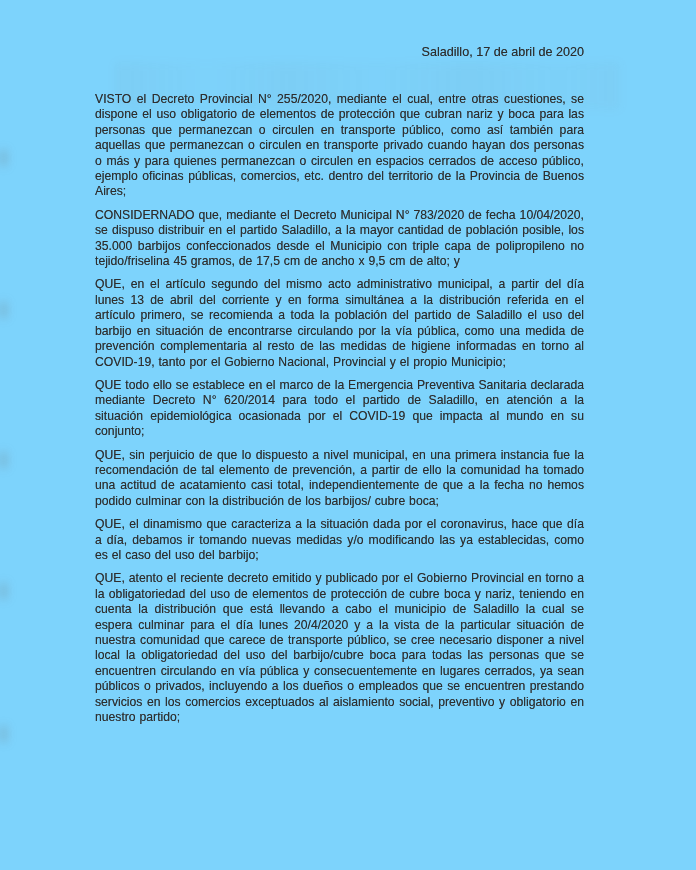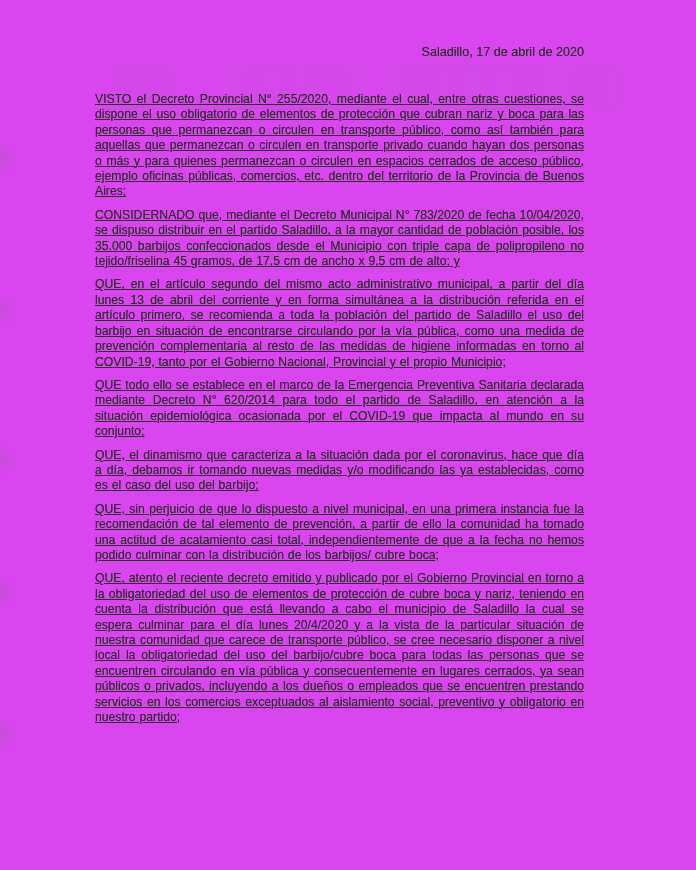"Saladillo, 17 de abril de" .page { background: #d946ef -> #7dd3fc }
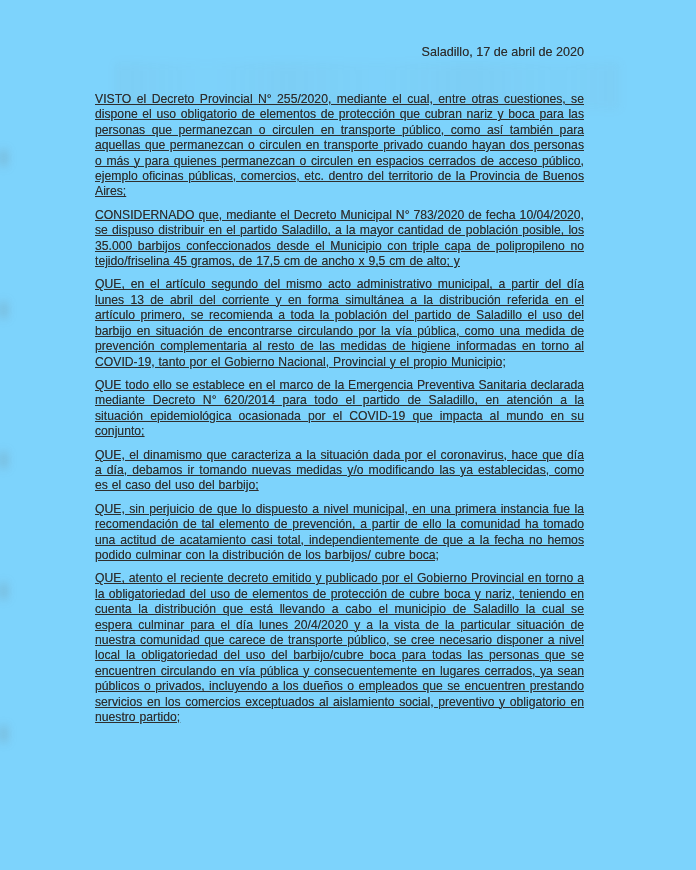"VISTO el Decreto Provincial N°" p.para { text-decoration: underline -> none }
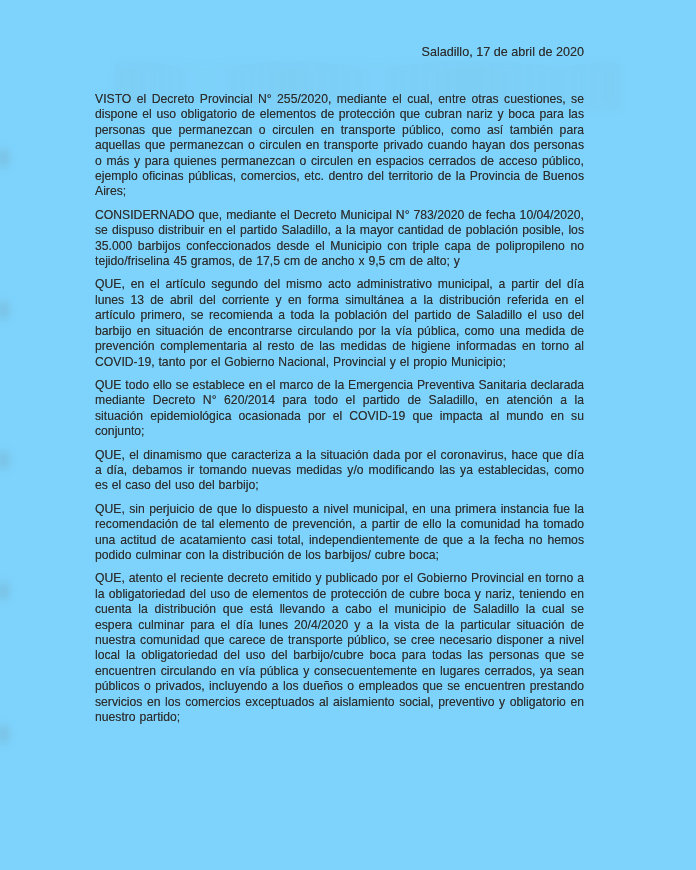"QUE, el dinamismo que caracteriza" p.para { order: before "QUE, sin perjuicio de que" -> after "QUE, sin perjuicio de que" }
